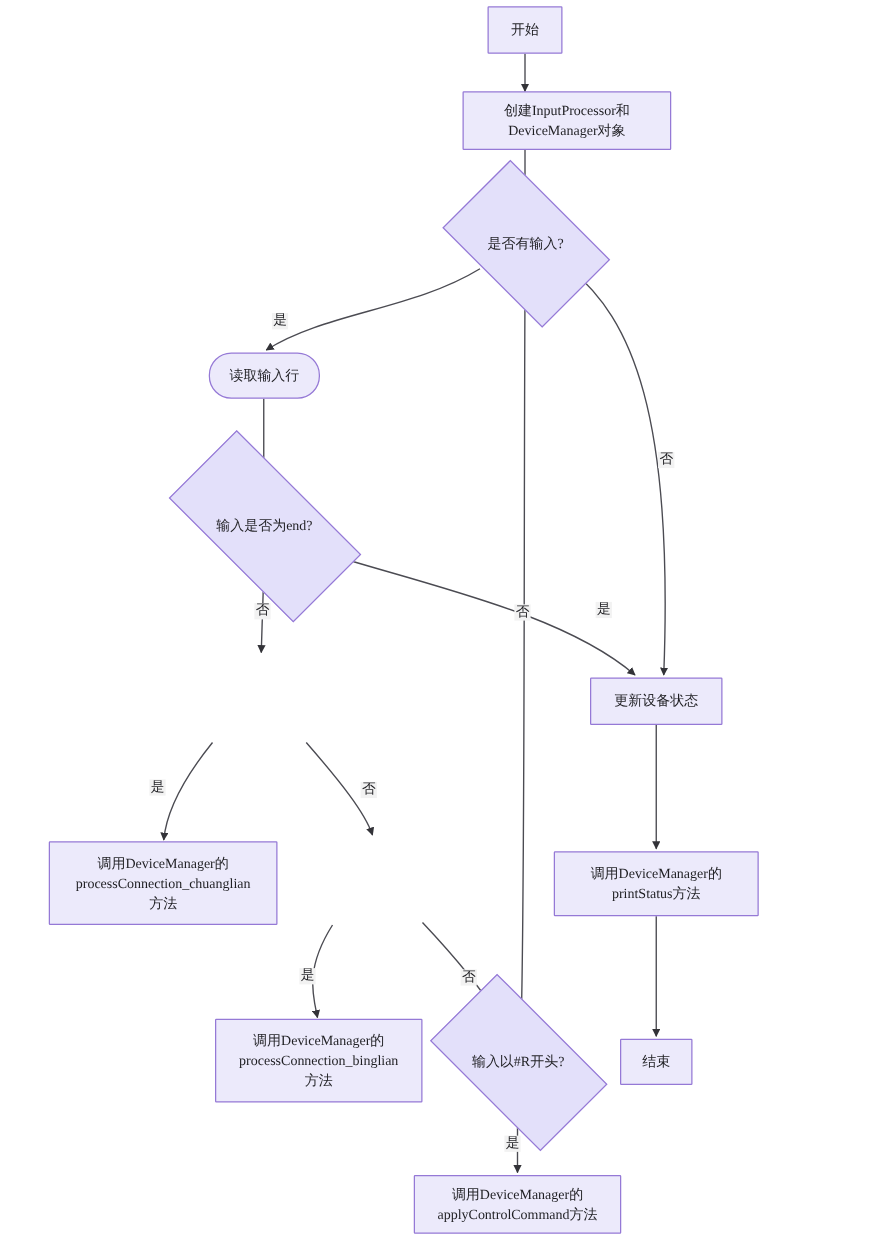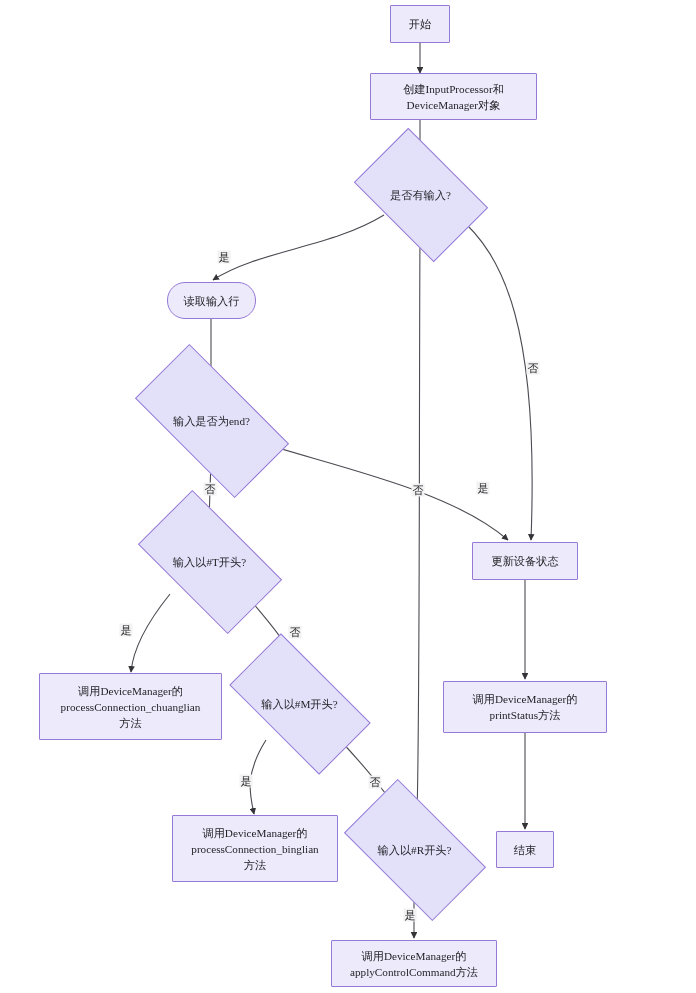"输入以#T开头?" div.node { html: <div> <span></span> <span>输入以#T开头?</span> </div> -> none }
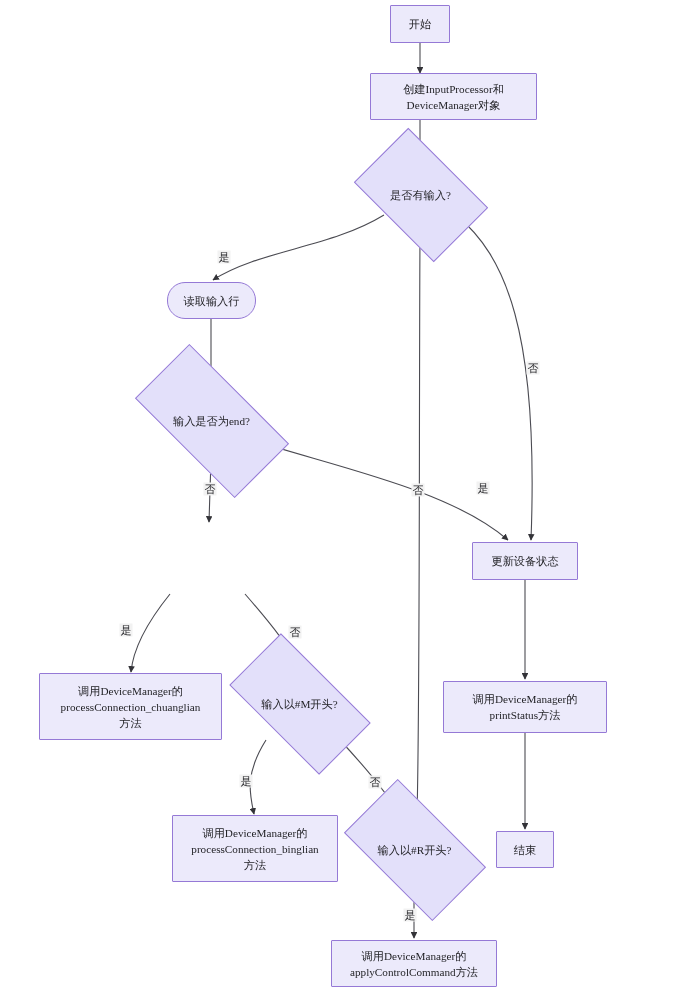"输入以#M开头?" div.node { html: <div> <span></span> <span>输入以#M开头?</span> </div> -> none }
